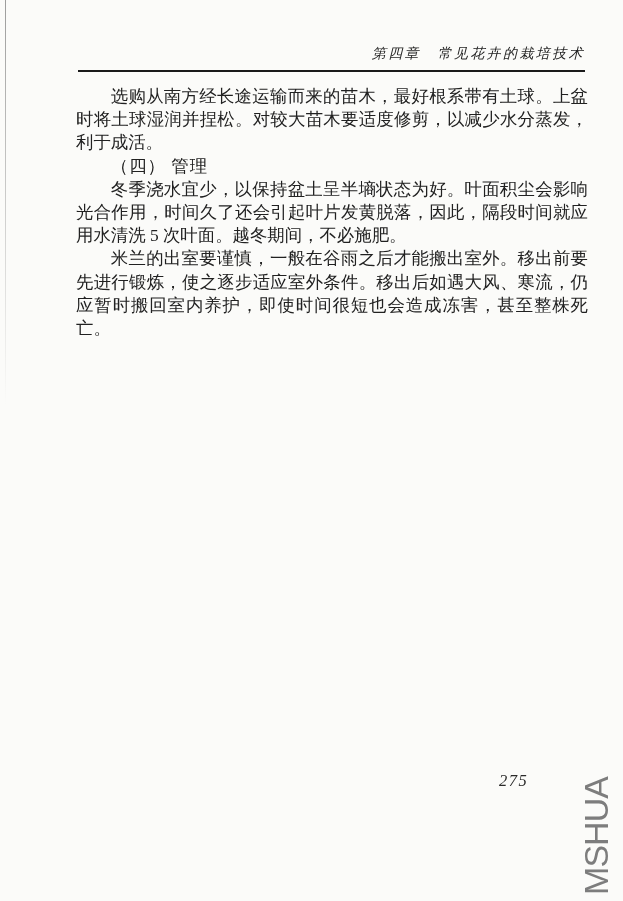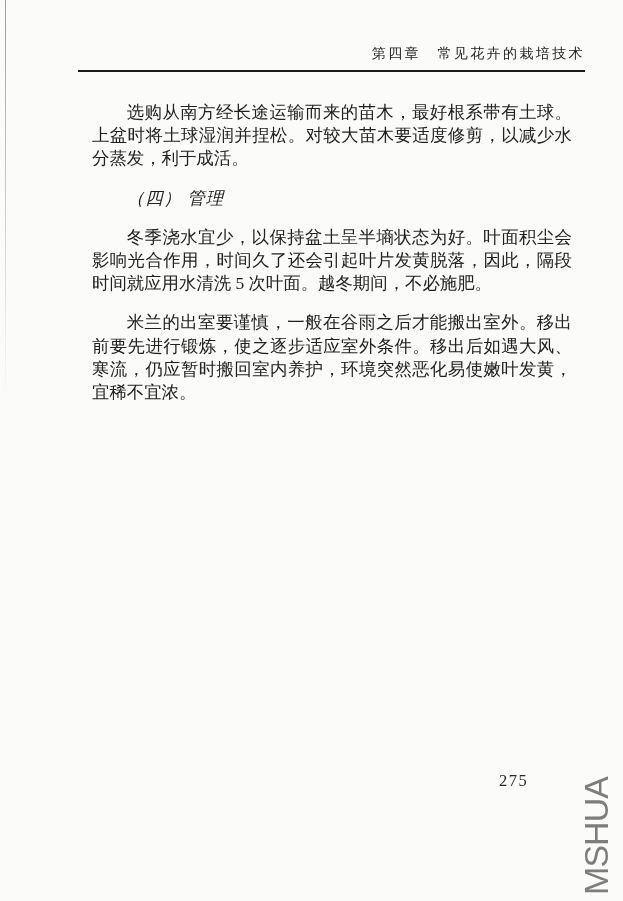"第四章 常见花卉的栽培技术" .running-header { font-style: none -> italic }
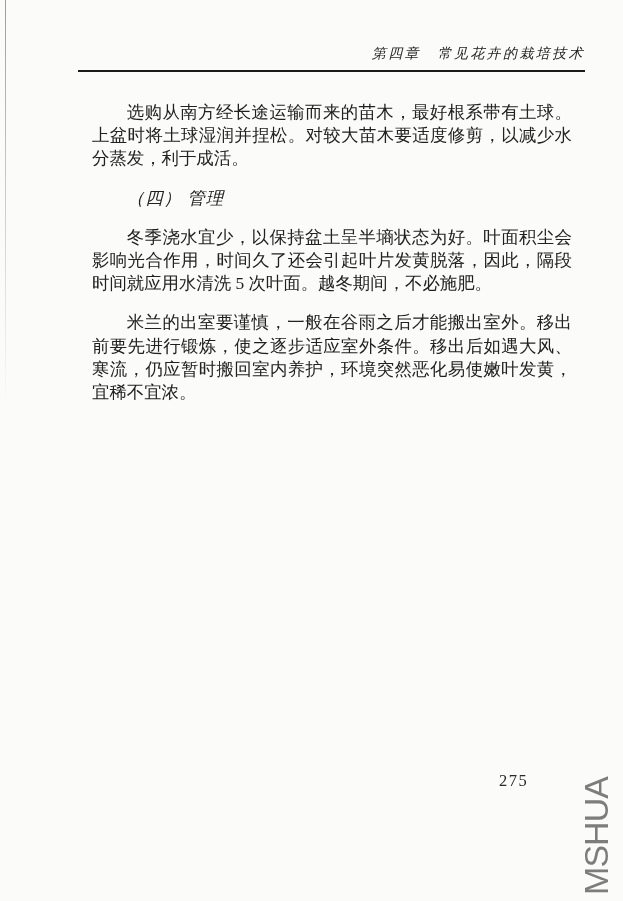"选购从南方经长途运输而来的苗木，最好根系带有土球。上盆时将土球湿润并捏松。对较大" .para { margin: 16px -> 0 }
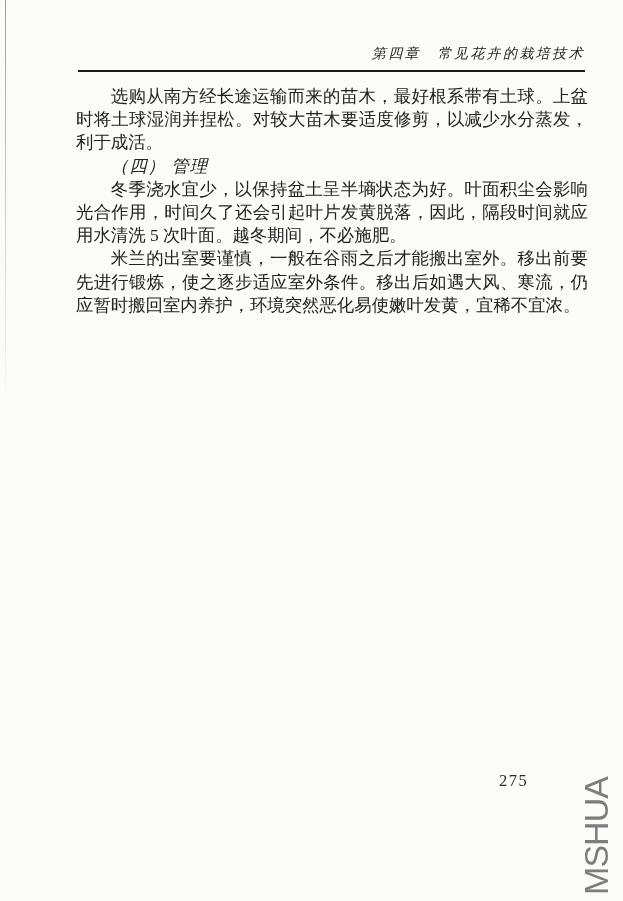"（四） 管理" .para.heading { font-style: italic -> none }
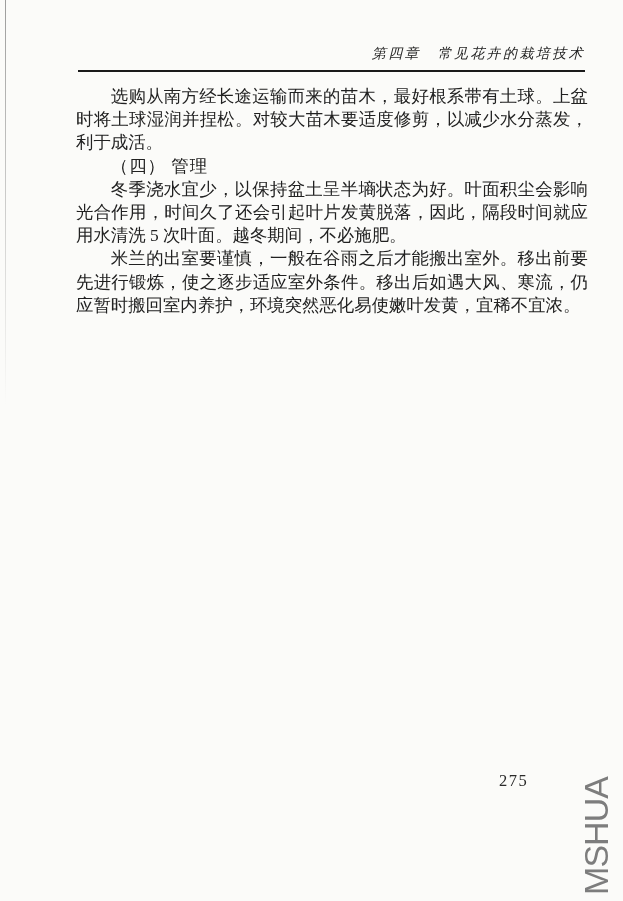"米兰的出室要谨慎，一般在谷雨之后才能搬出室外。移出前要先进行锻炼，使之逐步适应室" div.para { text: 环境突然恶化易使嫩叶发黄，宜稀不宜浓 -> 即使时间很短也会造成冻害，甚至整株死亡 }
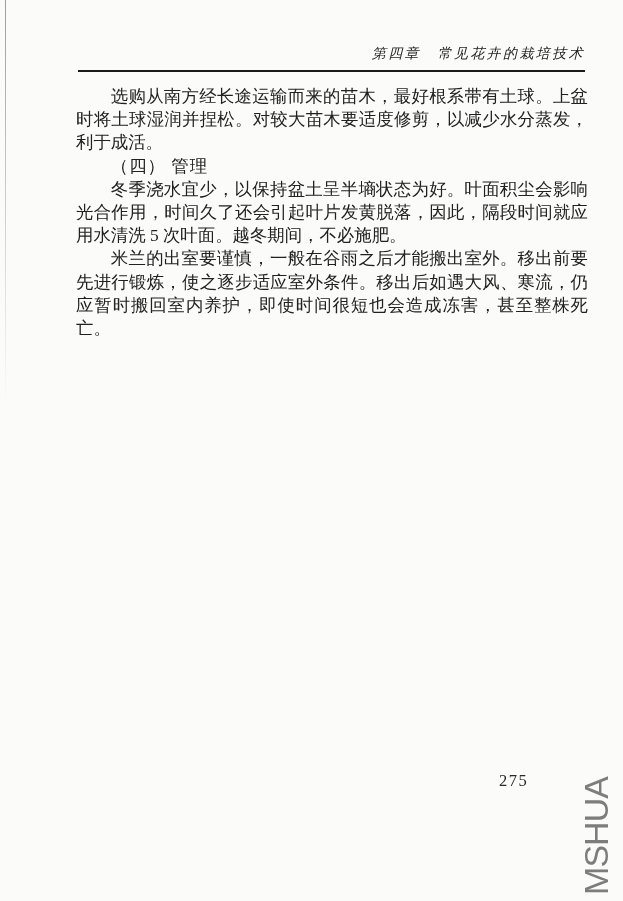"275" .page-number { font-style: none -> italic }
